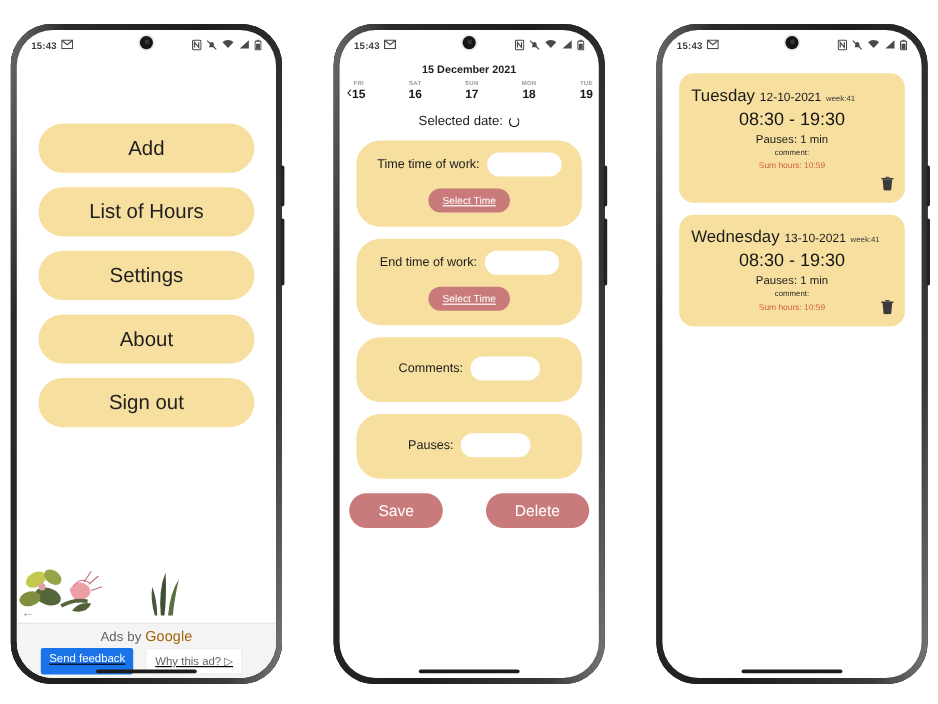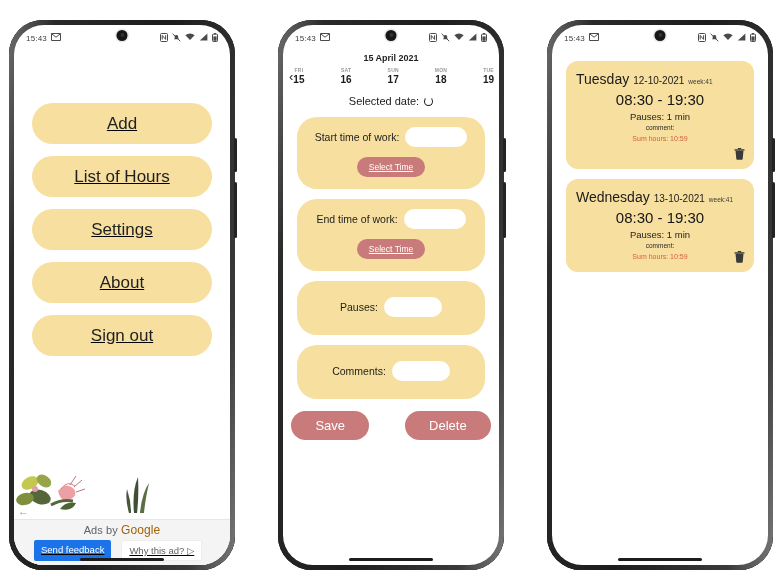"15:43" .statusbar { font-weight: 400 -> 700 }
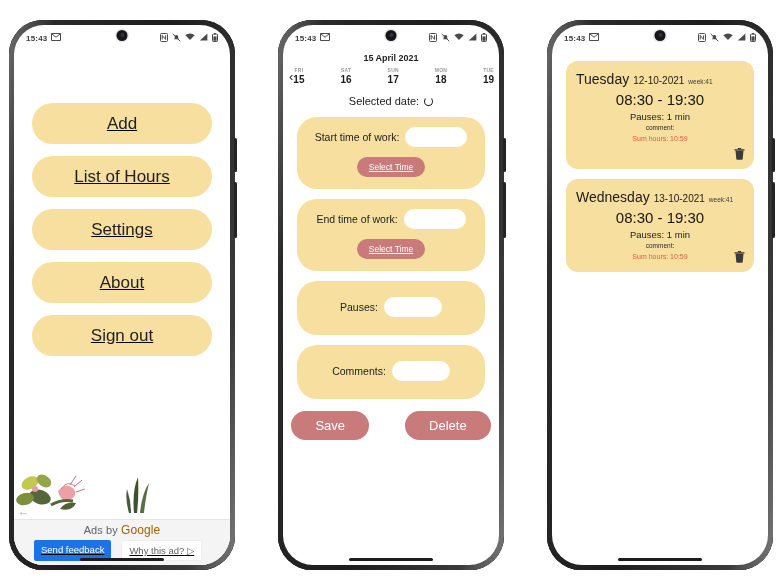"15 April 2021" div.date-title { text: April -> December }
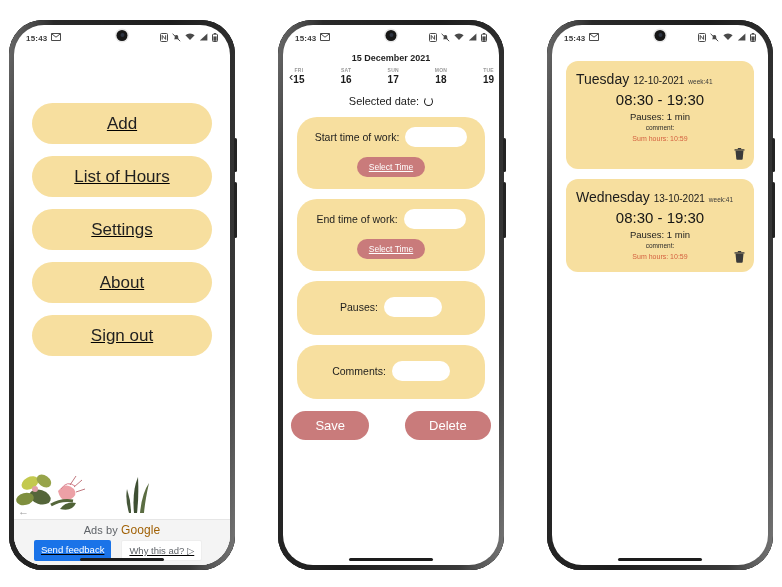"Add" .menu { text-decoration: underline -> none }
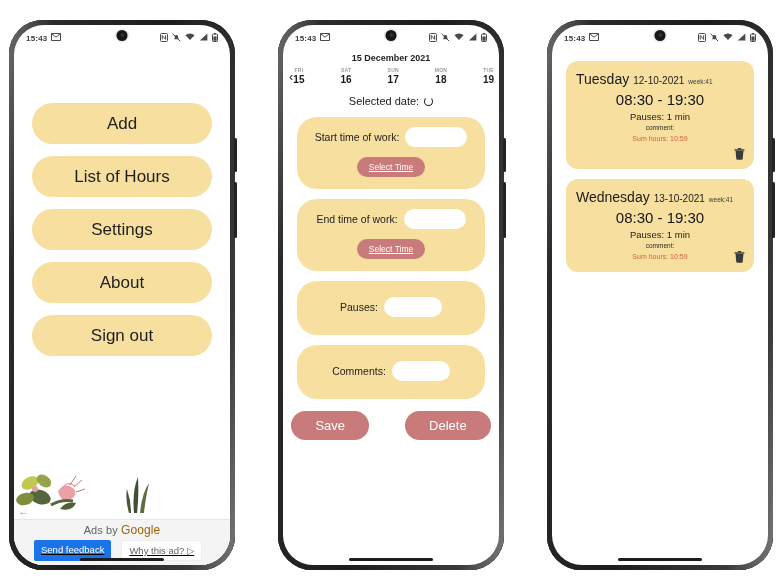"Start time of work:" span.fc-label { text: Start -> Time }
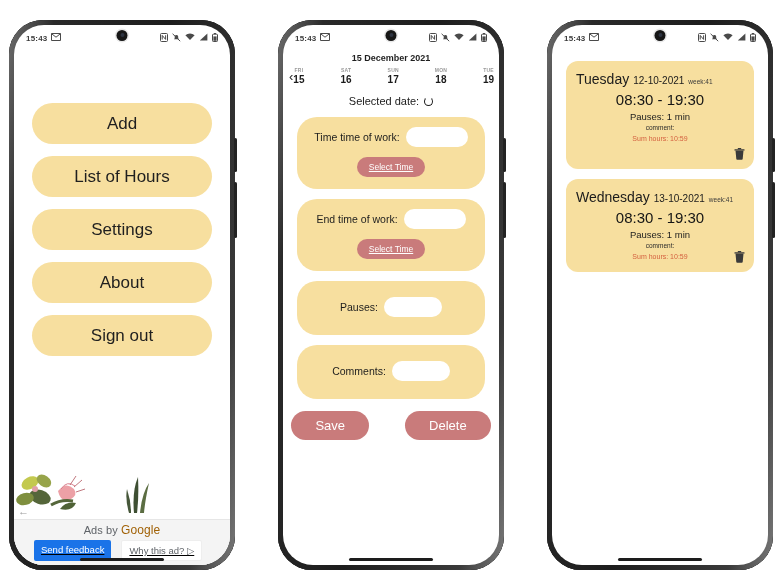"Pauses:" div.form-card { order: before "Comments:" -> after "Comments:" }
